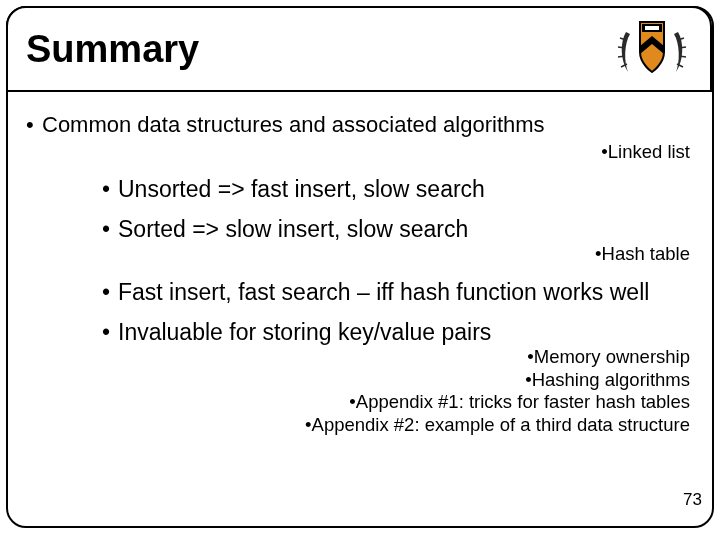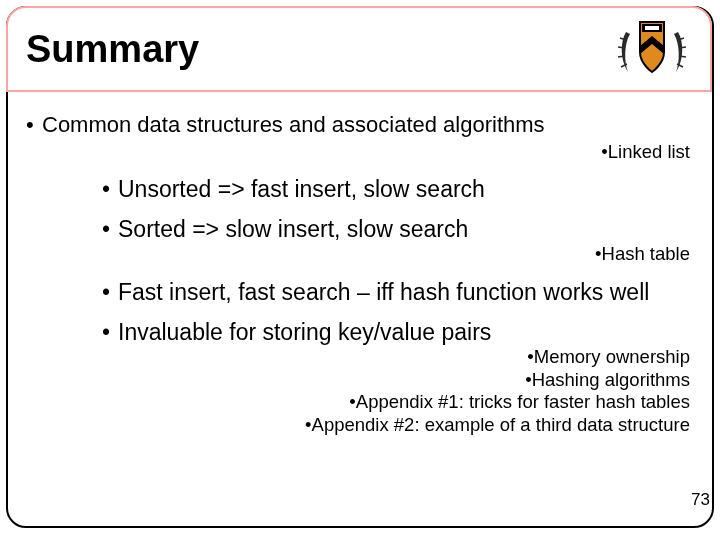"Summary" .title-box { border: 2px solid #fca5a5 -> 2px solid #000000 }
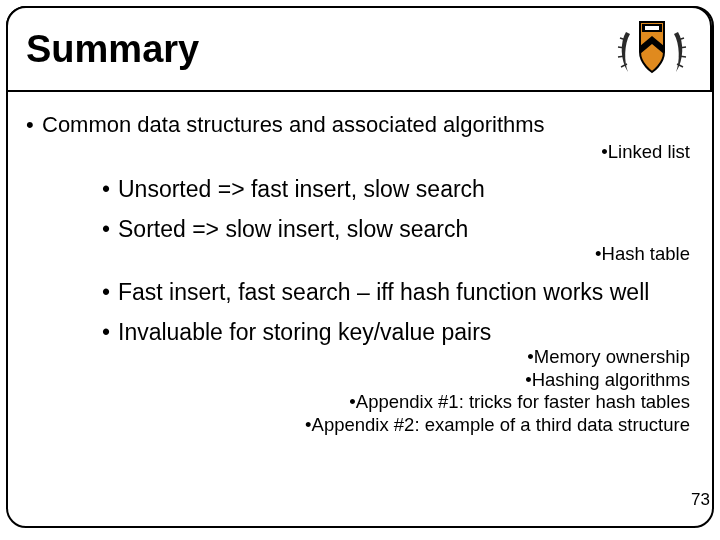"73" .pagenum { right: 10px -> 18px }
